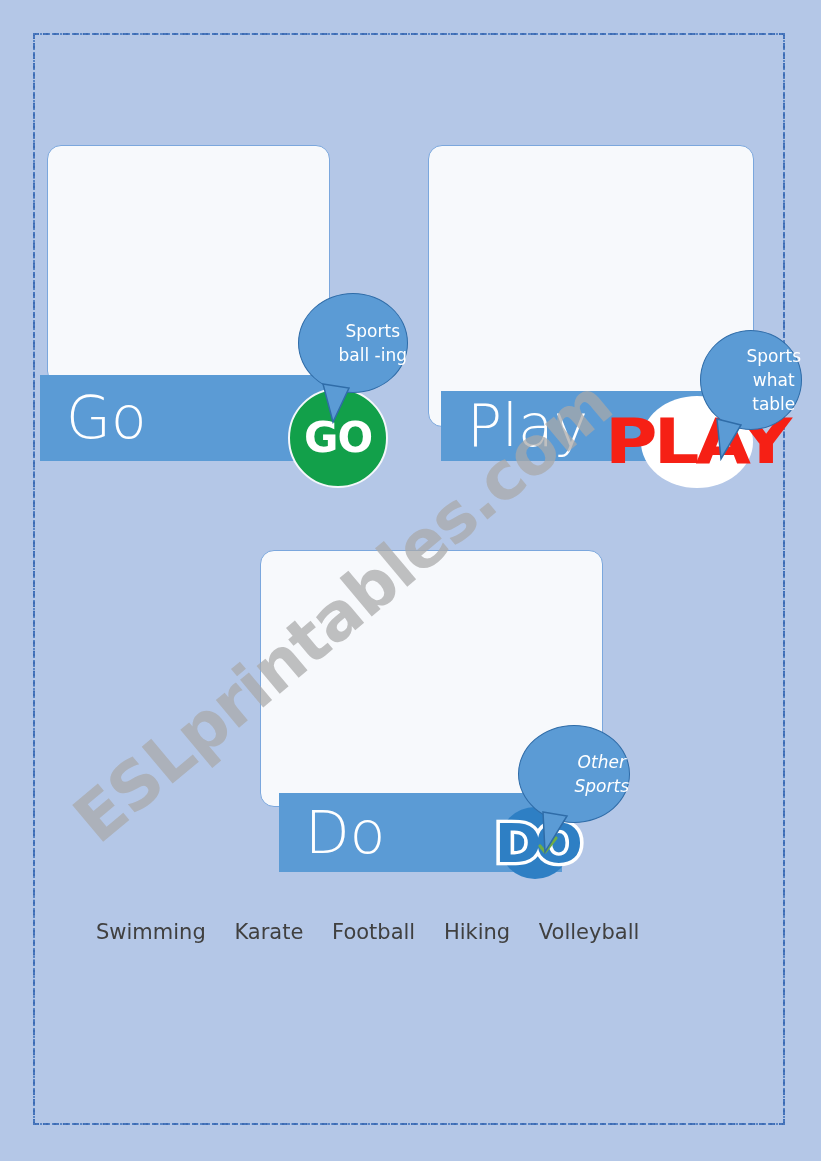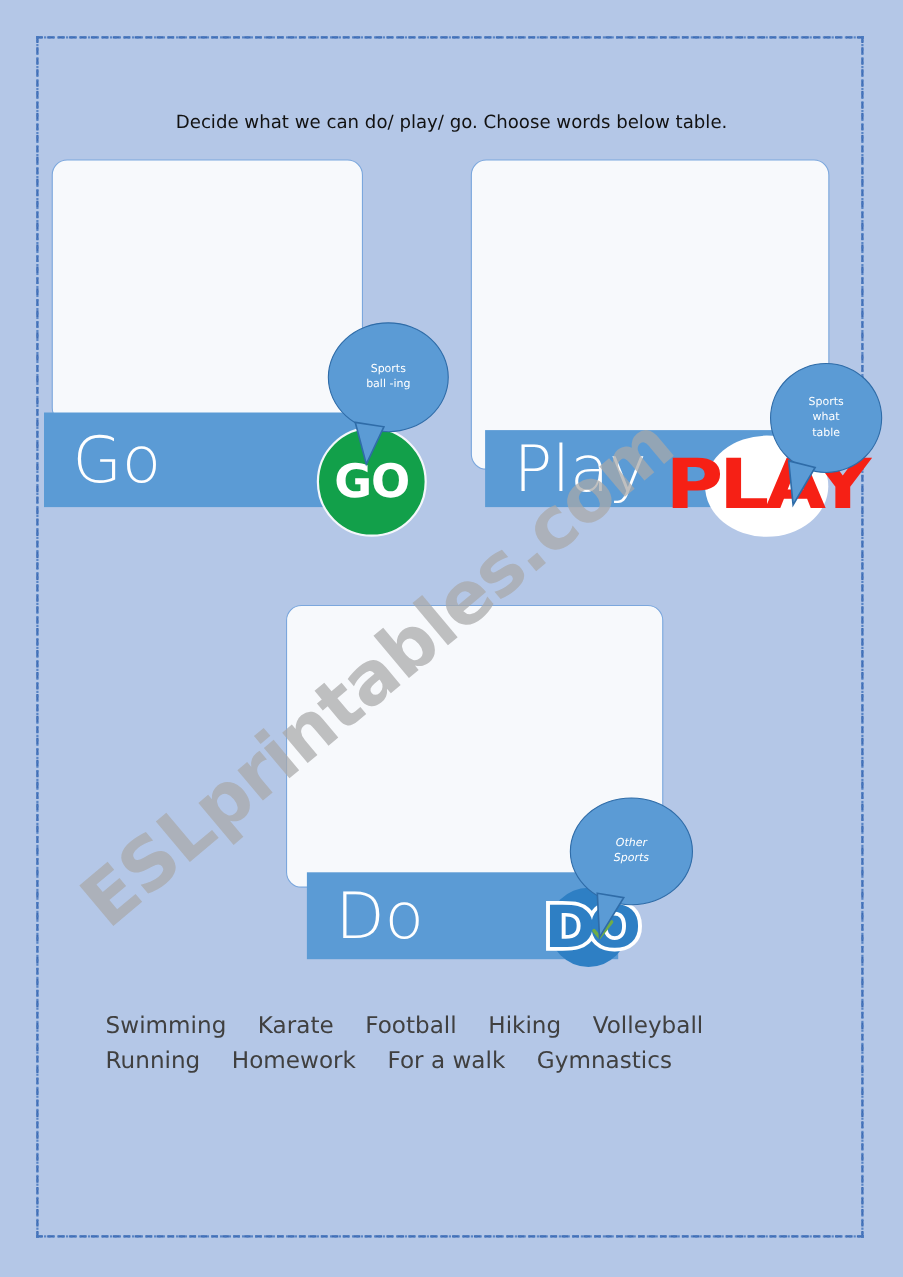"Decide what we can do/" div { html: <div>Decide what we can do/ play/ go. Choose words below table.</div> -> none }
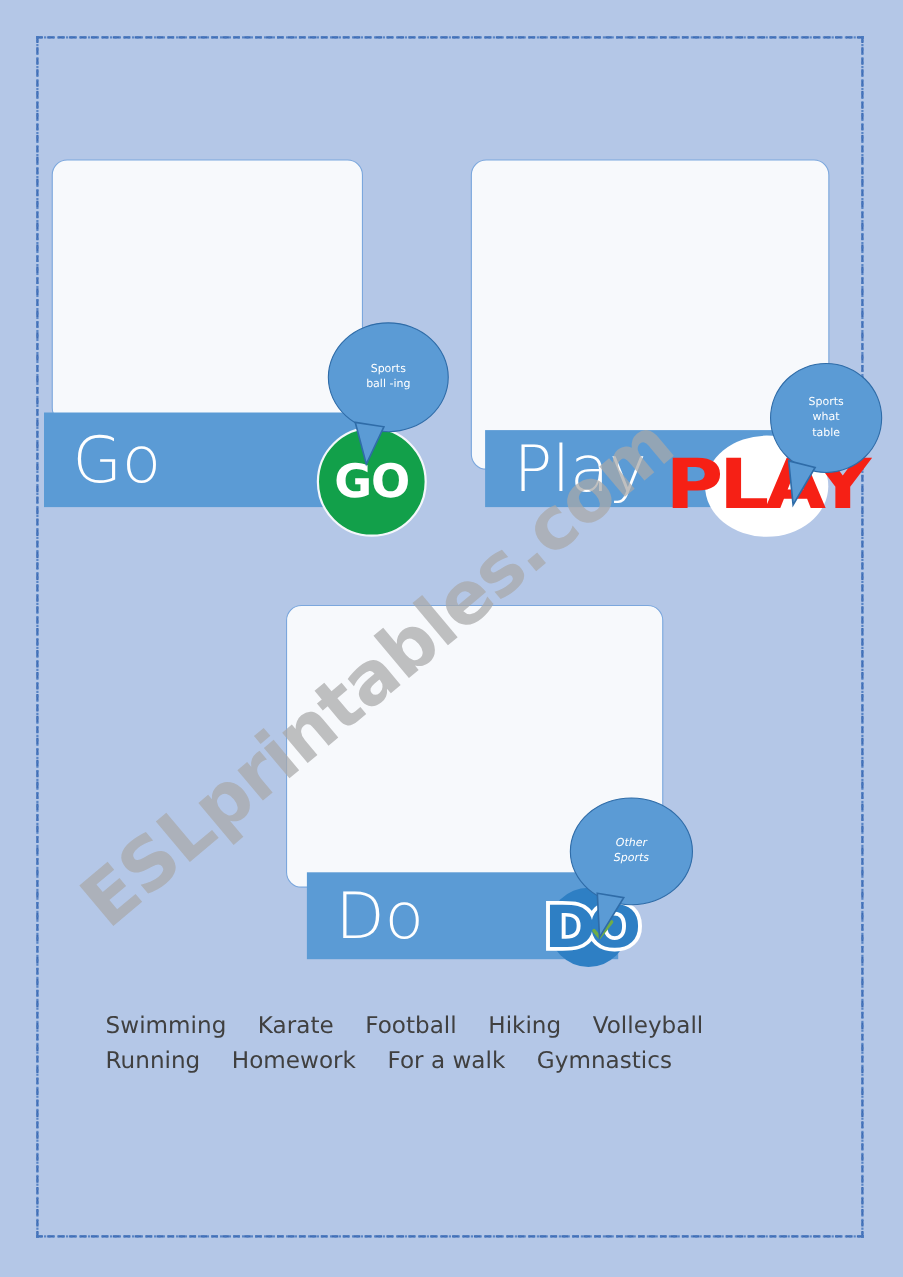"Sports" .bubble { font-size: 10px -> 17px; justify-content: center -> flex-end }
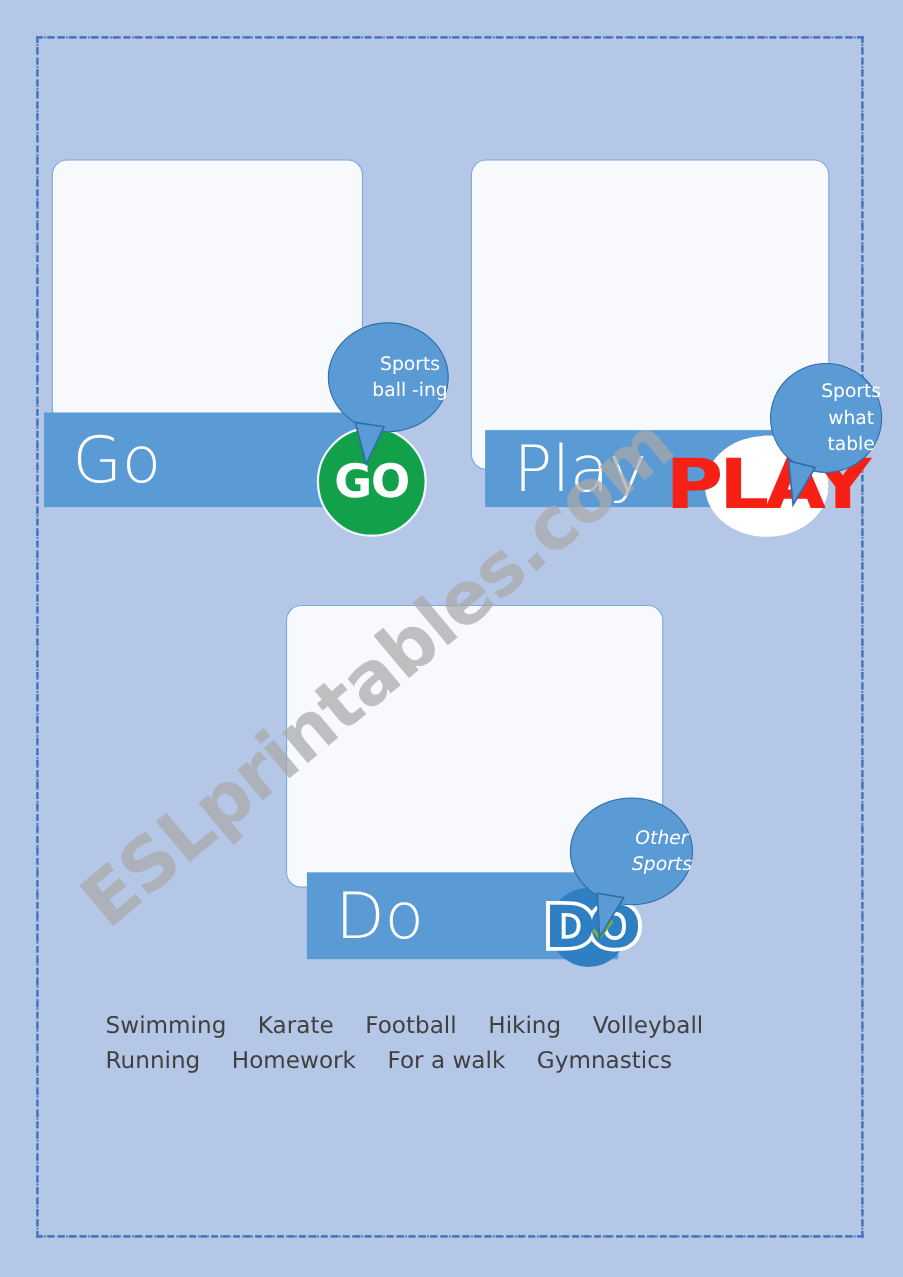"Running Homework For a walk" div.word-row { html: <div> <span>Running</span> <span>Homework</span> <span>For a walk</span> <span>Gymnastics</span> </div> -> none }
